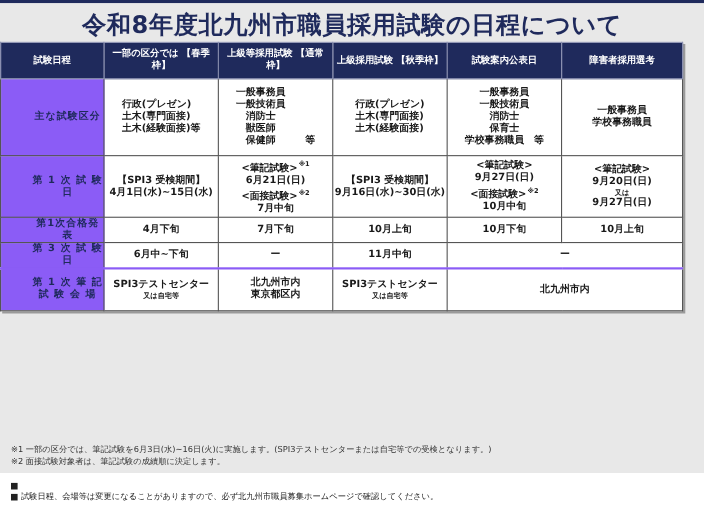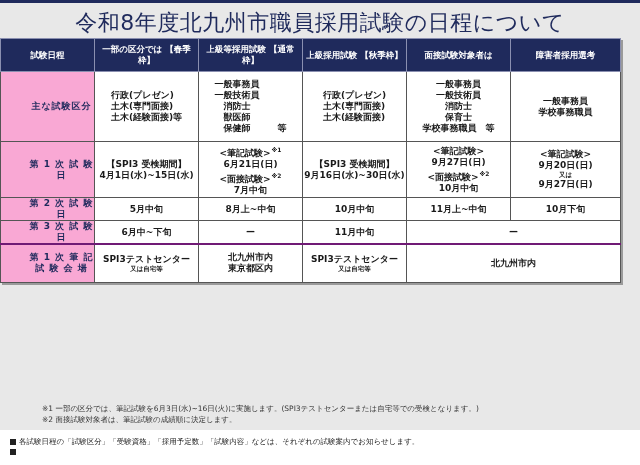"令和8年度北九州市職員採用試験の日程について" .title { font-weight: normal -> bold }
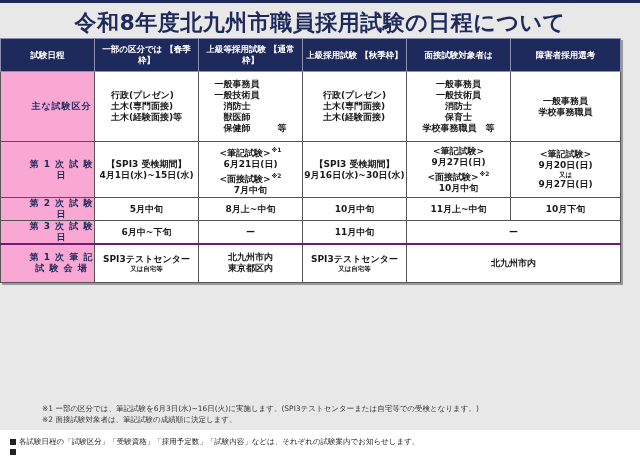"面接試験対象者は" span.ml { text: 面接試験対象者は -> 試験案内公表日 }
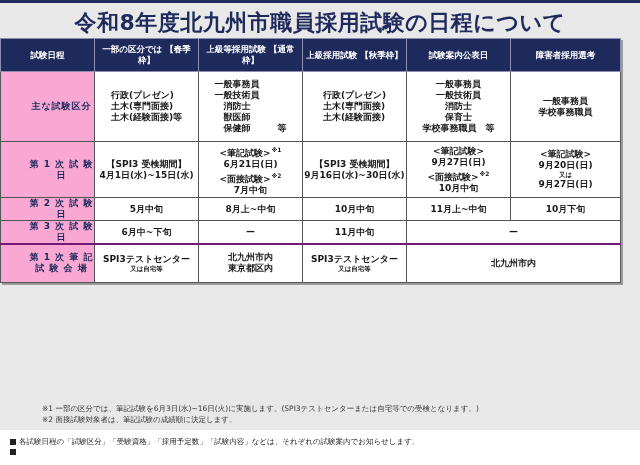"主な試験区分" table.sched td.label { background: #f9a8d4 -> #8b5cf6 }
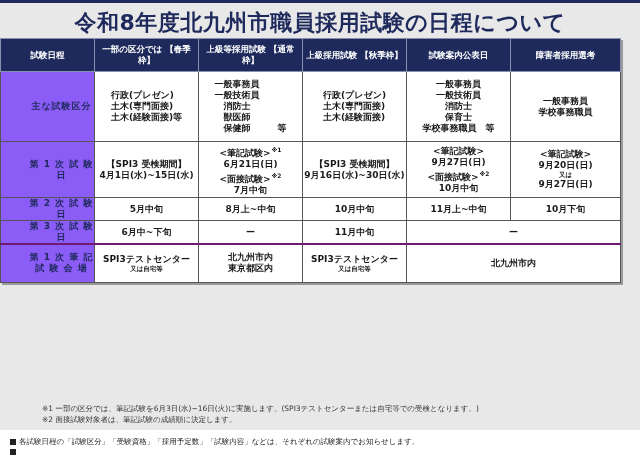"第1次合格発表" tr { html: none -> <tr> <td>第1次合格発表</td> <td>4月下旬</td> <td>7月下旬</td> <td>10月上旬</td> <td>10月下旬</td> <td>10月上旬</td> </tr> }
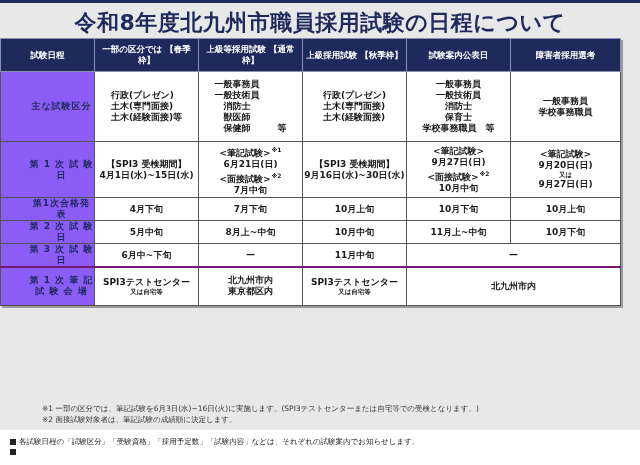"第 2 次 試 験" tr { html: <tr> <td>第 2 次 試 験 日</td> <td>5月中旬</td> <td>8月上~中旬</td> <td>10月中旬</td> <td>11月上~中旬</td> <td>10月下旬</td> </tr> -> none }
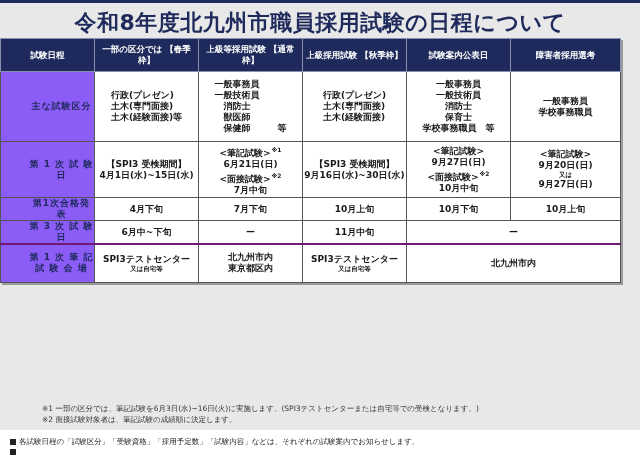"第 1 次 筆 記" tr { border-top: 2px solid #701a75 -> 2px solid #8b5cf6 }
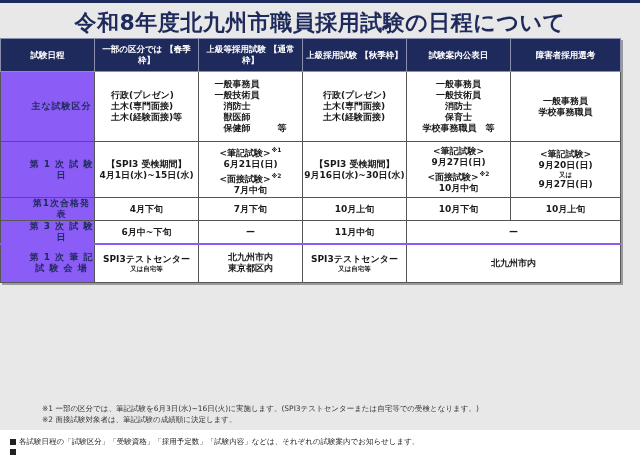"※1 一部の区分では、筆記試験を6月3日(水)~16日(火)に実施します。(SPI3テストセンターまたは自宅等での受検となります。)" .notes { margin-left: 32px -> none }
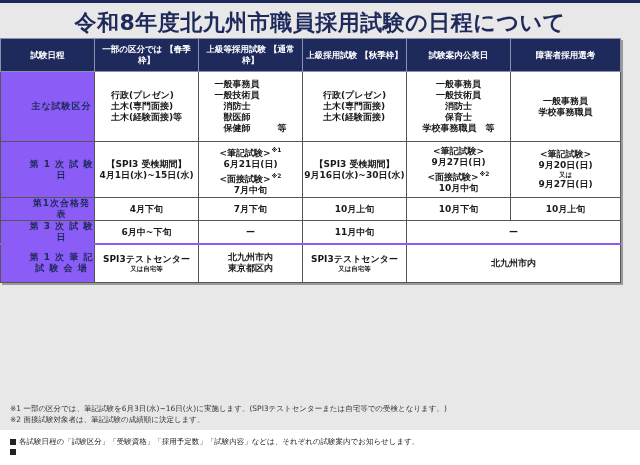"各試験日程の「試験区分」「受験資格」「採用予定数」「試験内容」などは、それぞれの" span { html: <span>各試験日程の「試験区分」「受験資格」「採用予定数」「試験内容」などは、それぞれの試験案内でお知らせします。</span> -> none }
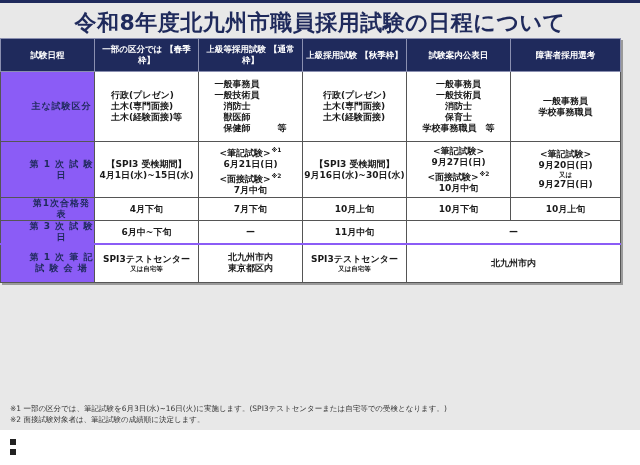"試験日程、会場等は変更になることがありますので、必ず北九州市職員募集ホームページ" span { html: none -> <span>試験日程、会場等は変更になることがありますので、必ず北九州市職員募集ホームページで確認してください。</span> }
